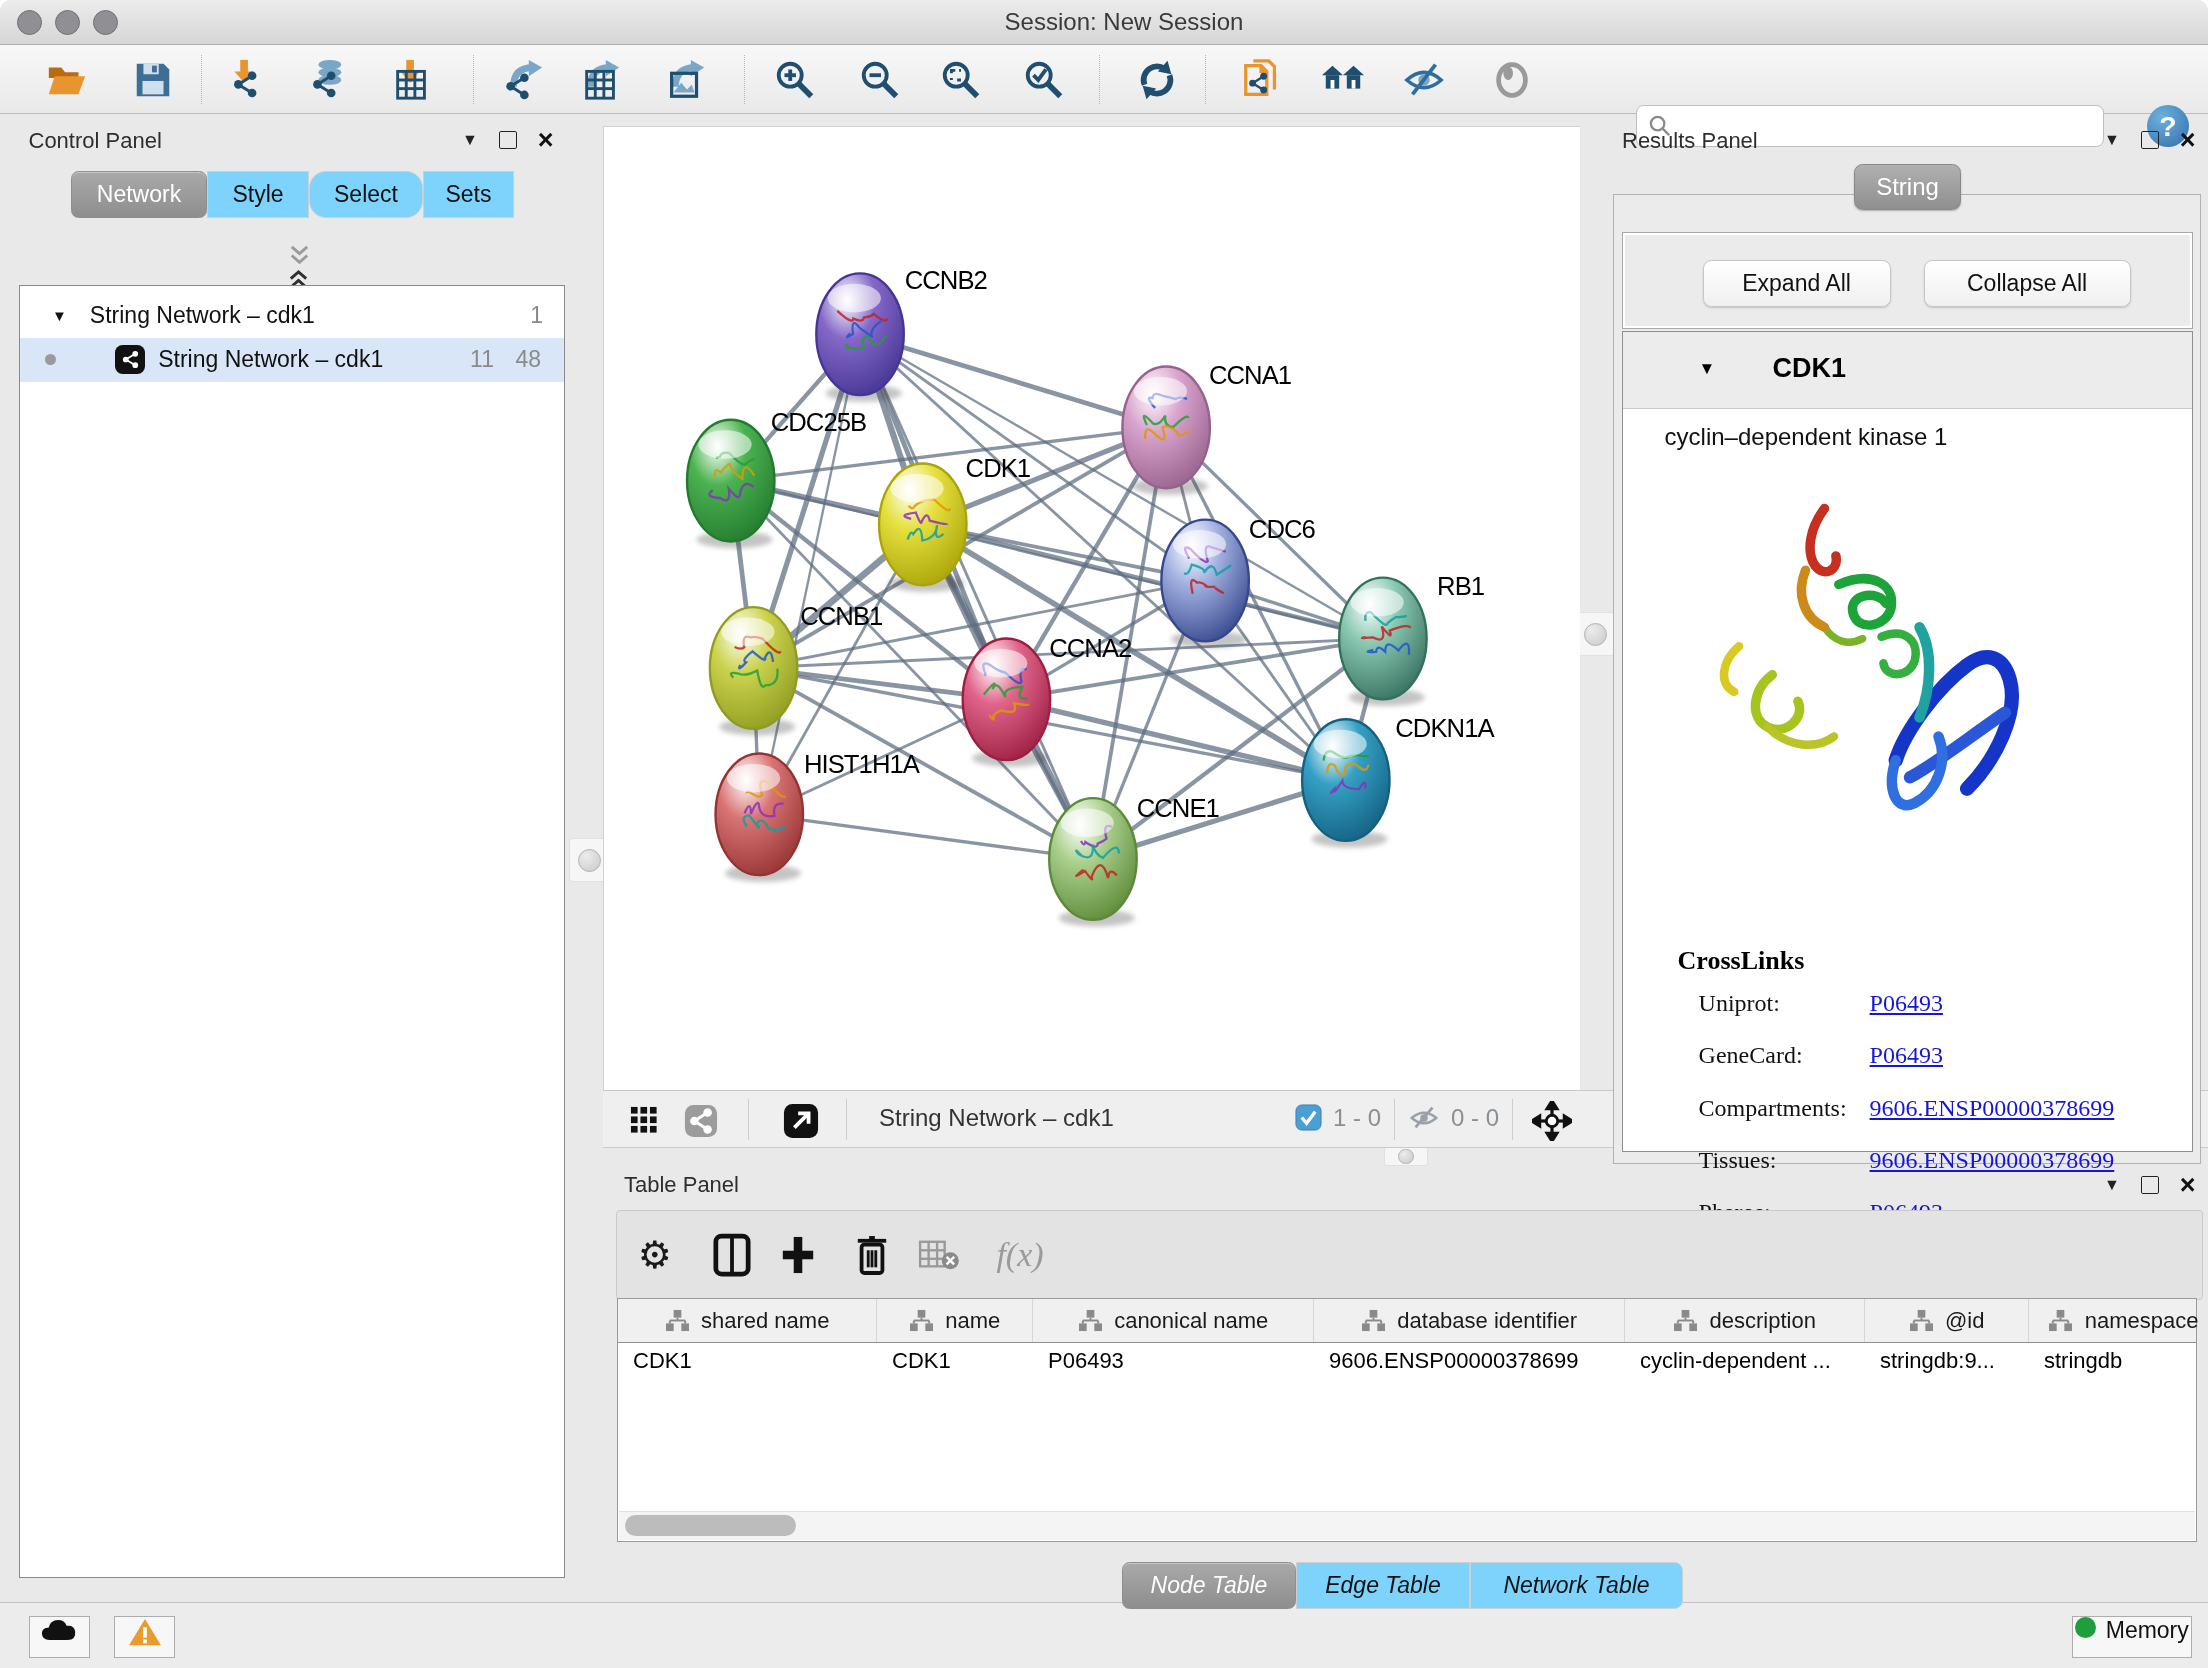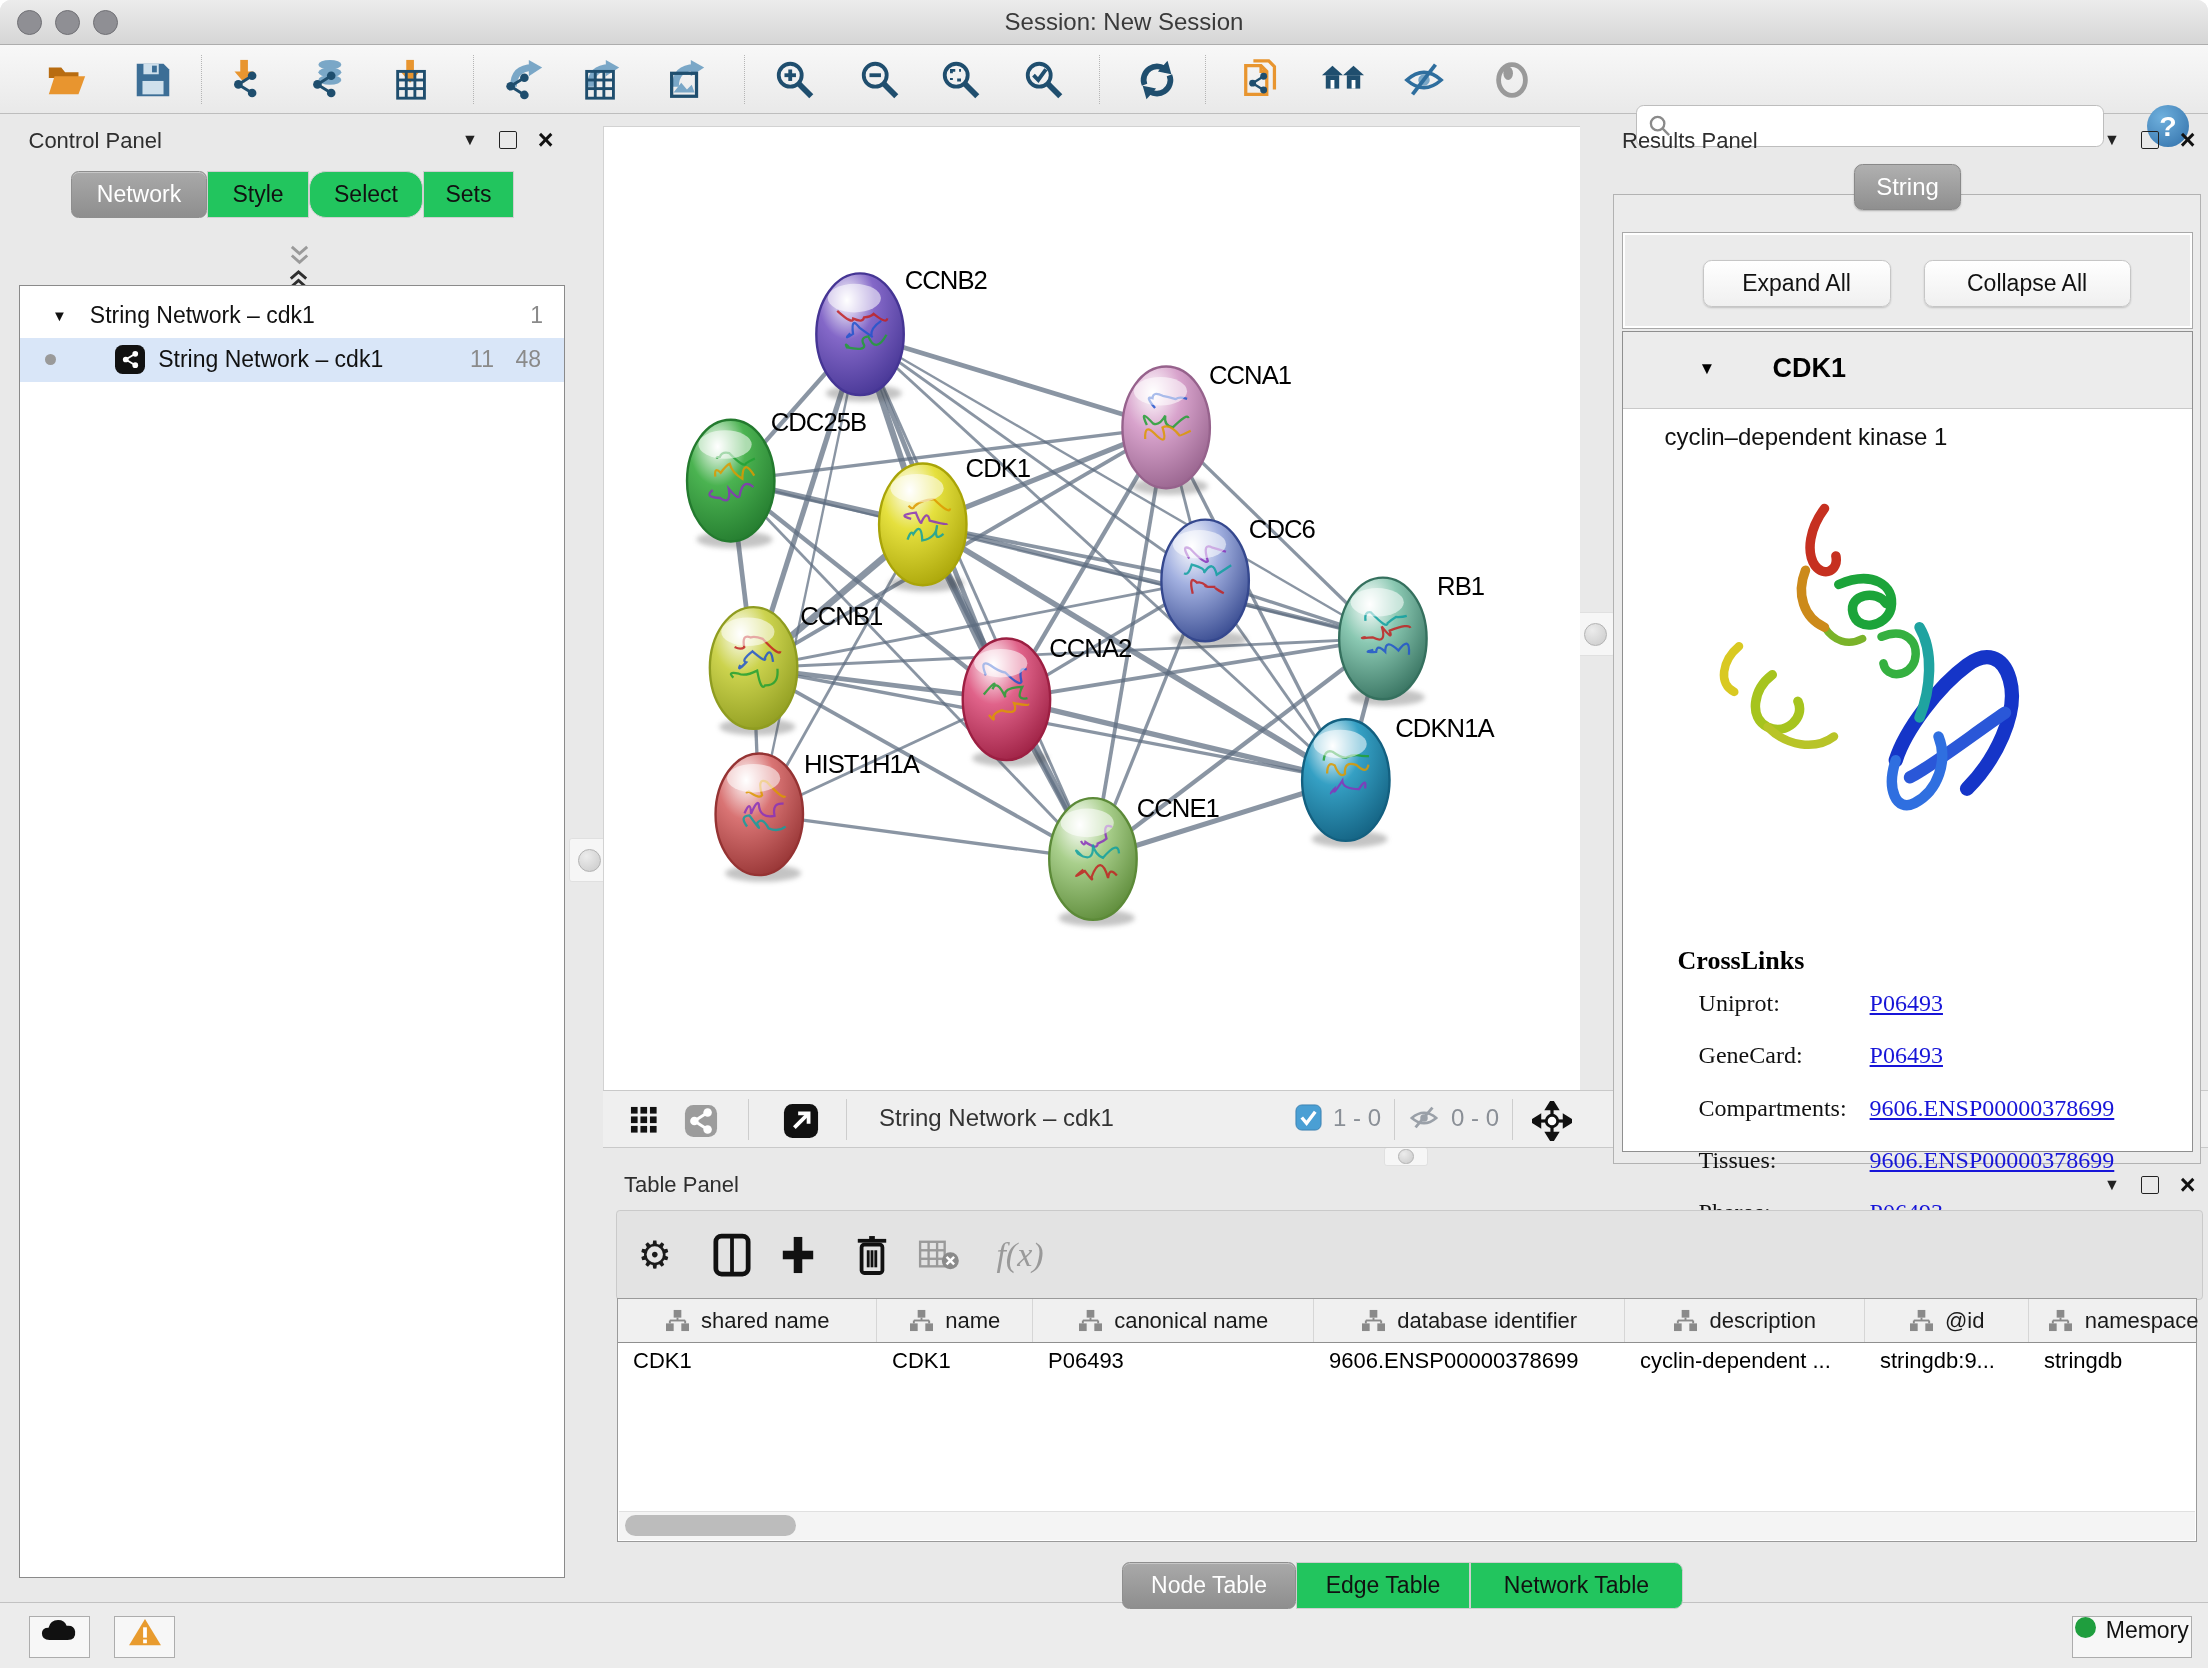"Style" .tab { background: #22c55e -> #7dd3fc }
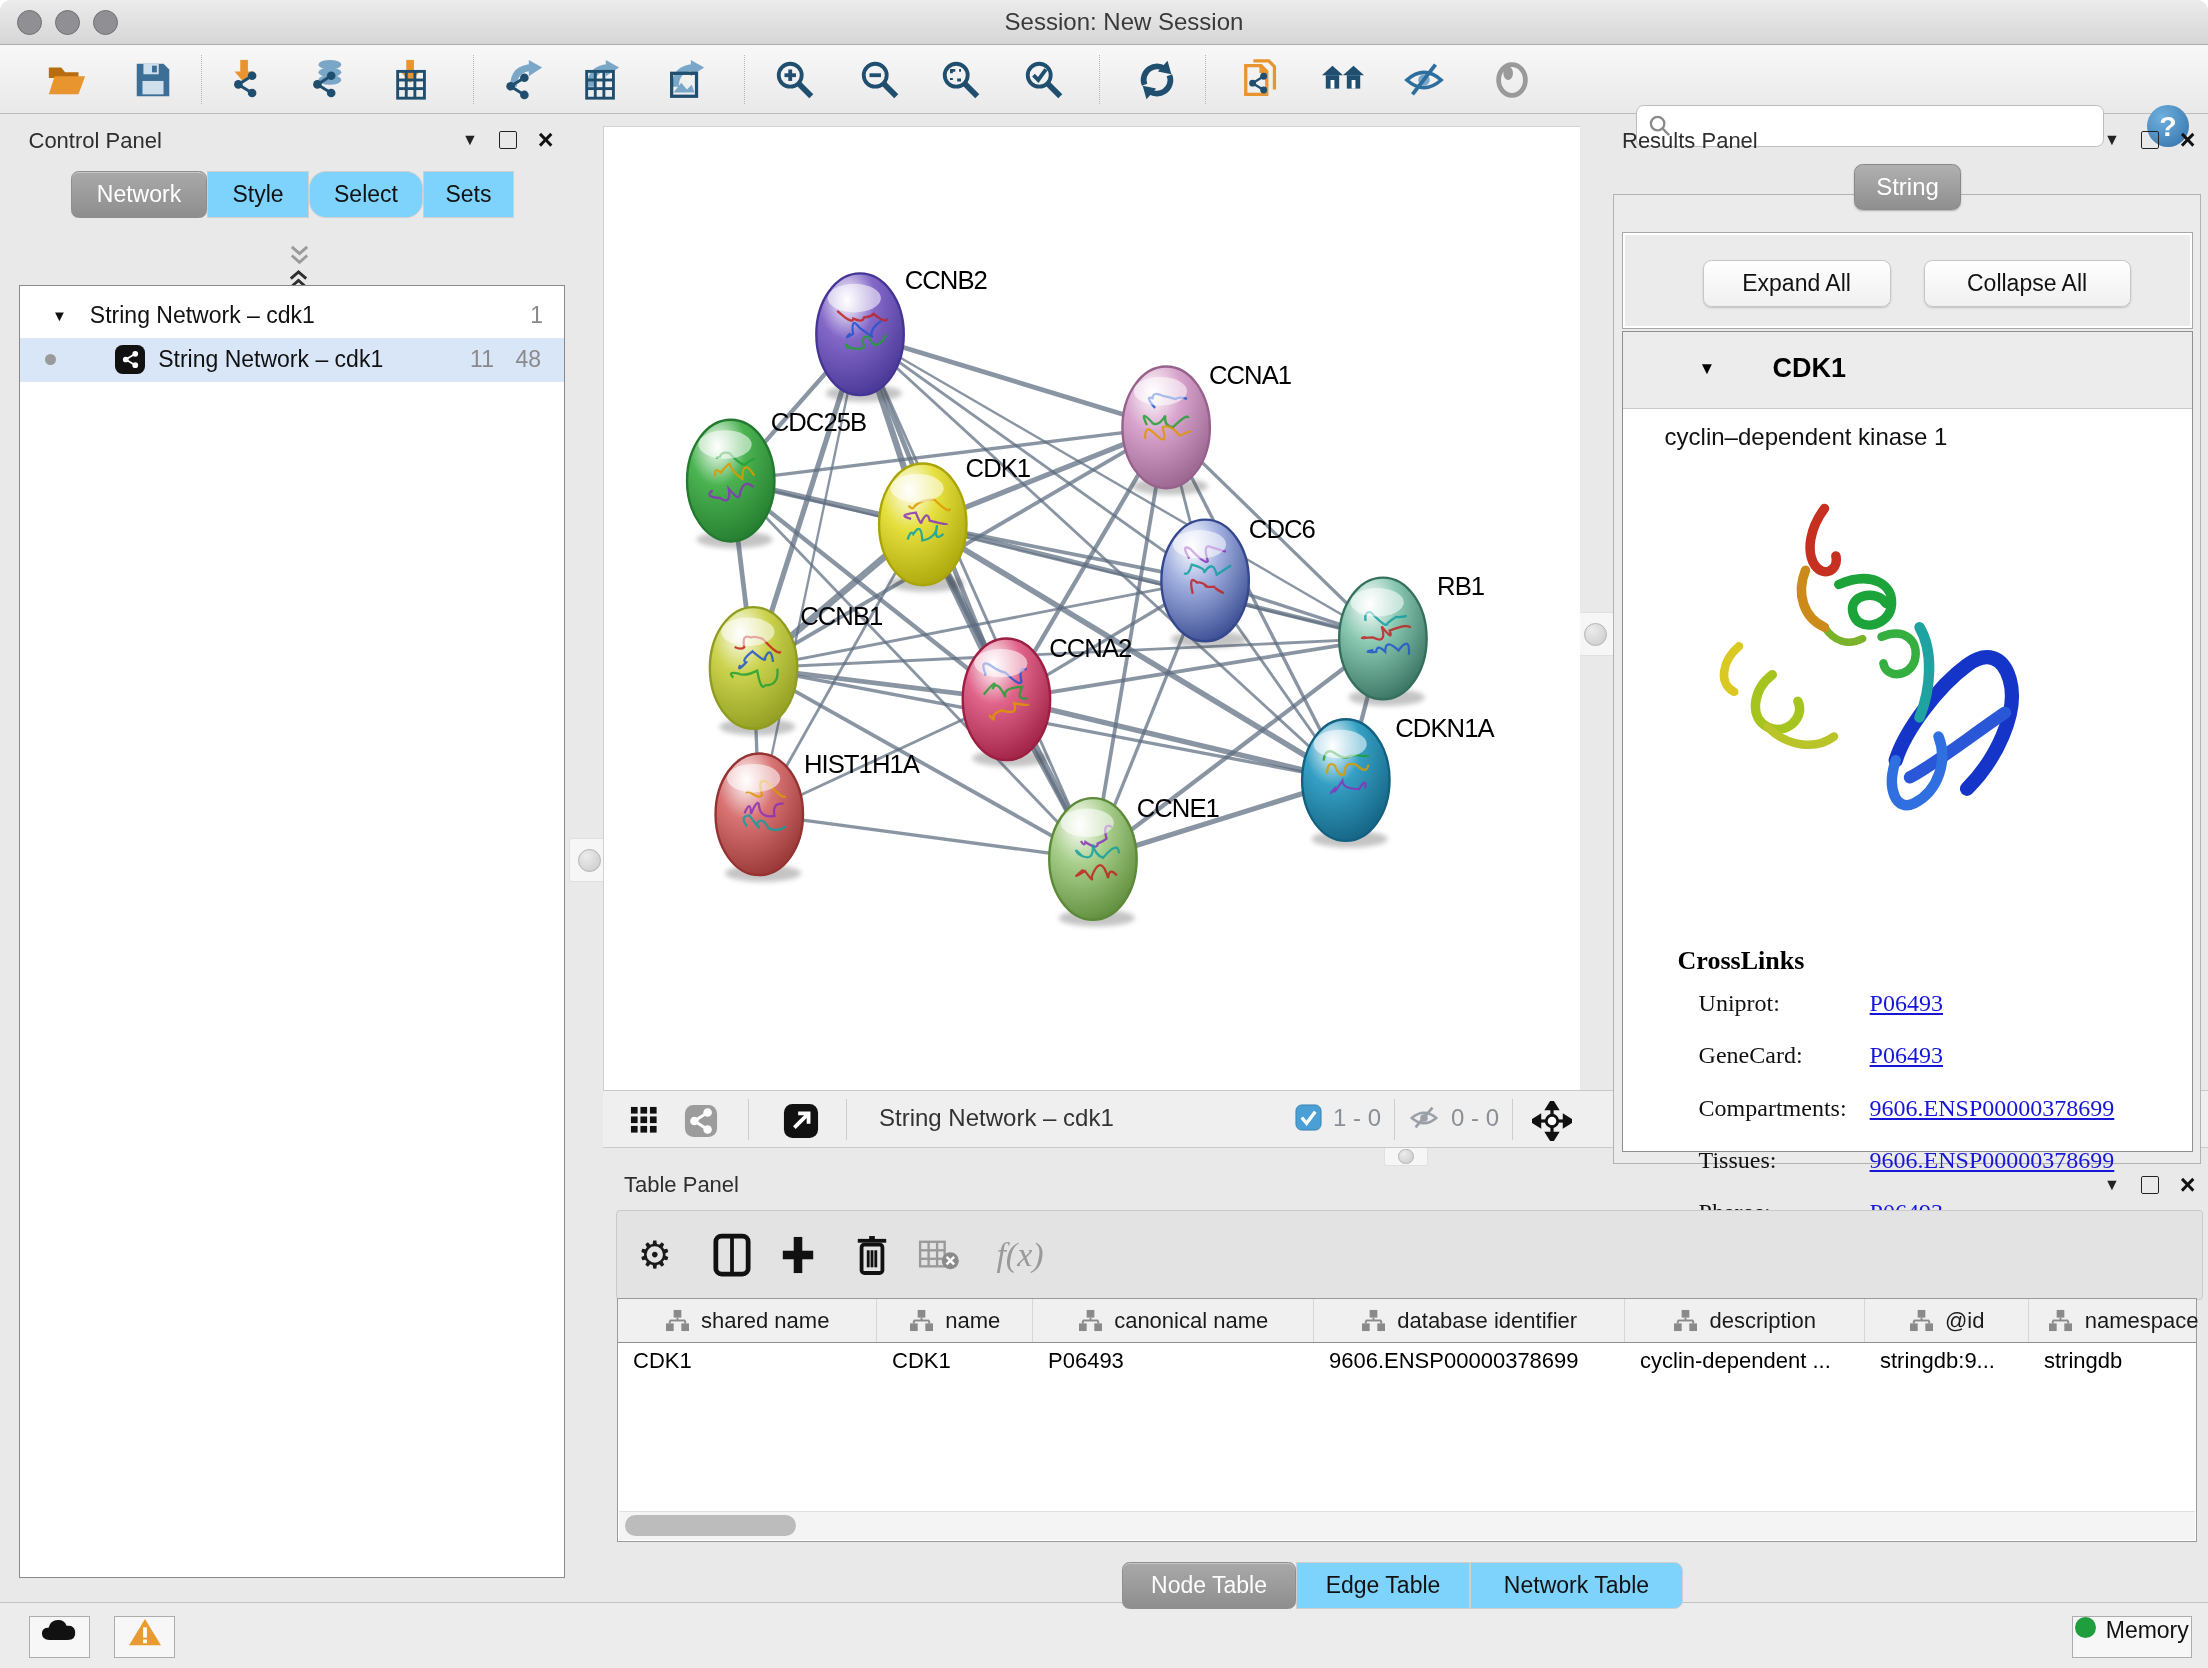"Node Table" .btab { font-style: none -> italic }
